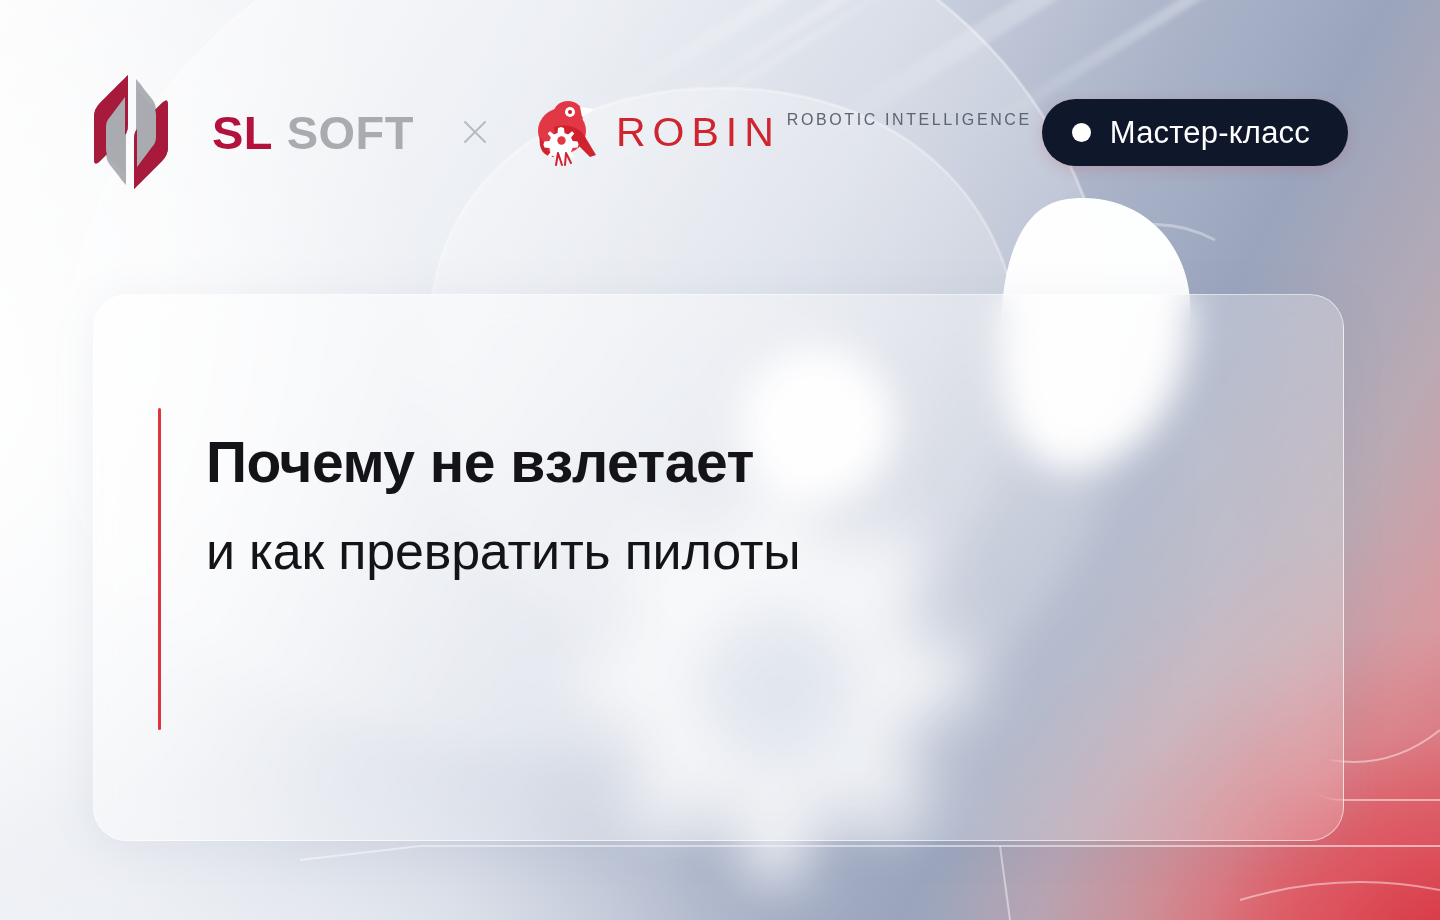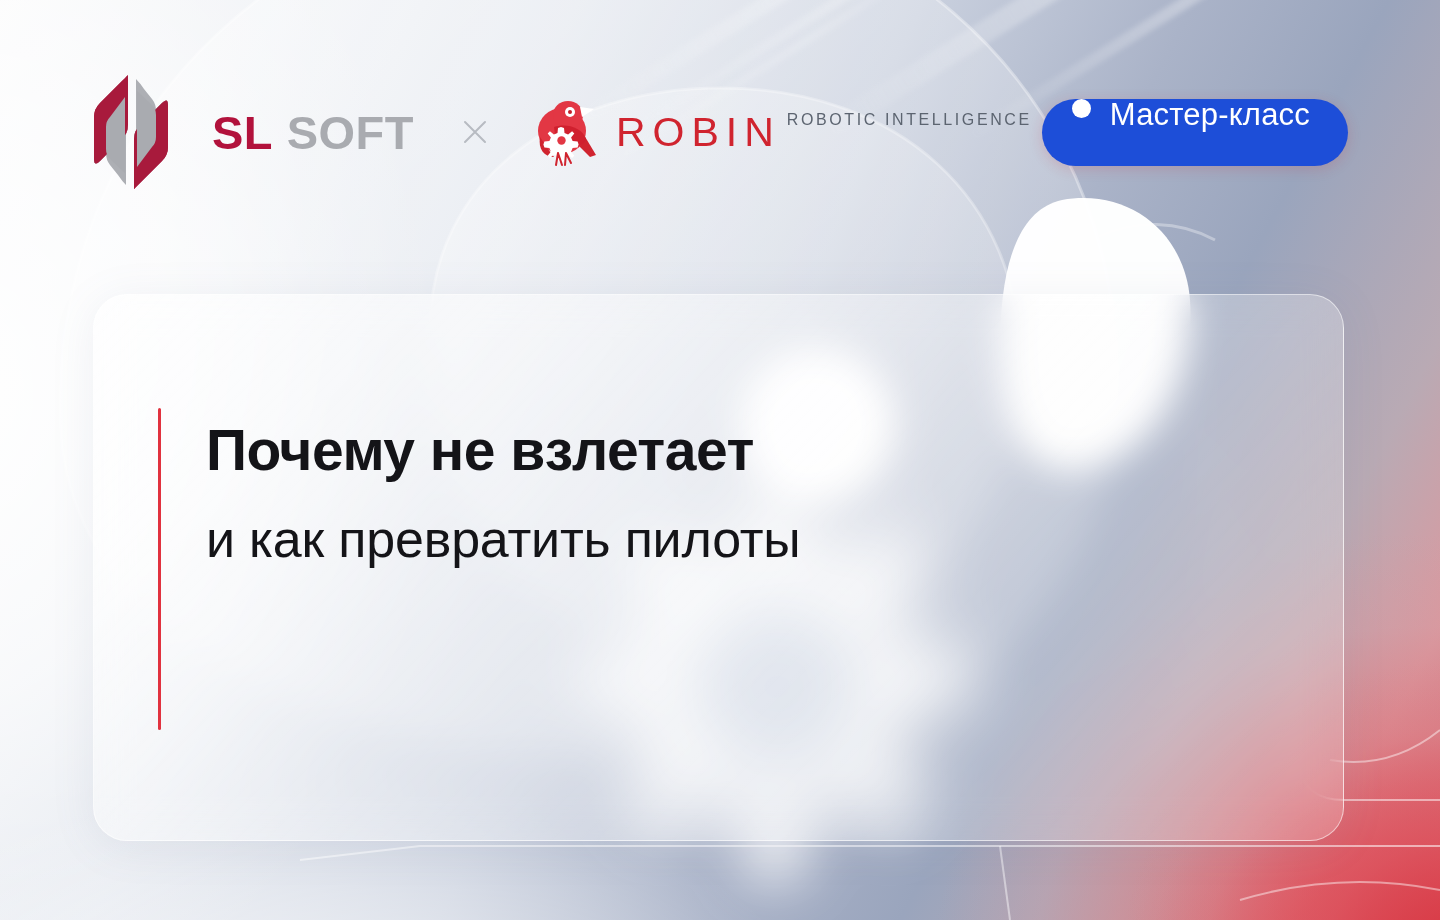"Мастер-класс" .badge { align-items: flex-start -> center; background: #1d4ed8 -> #0f172a }
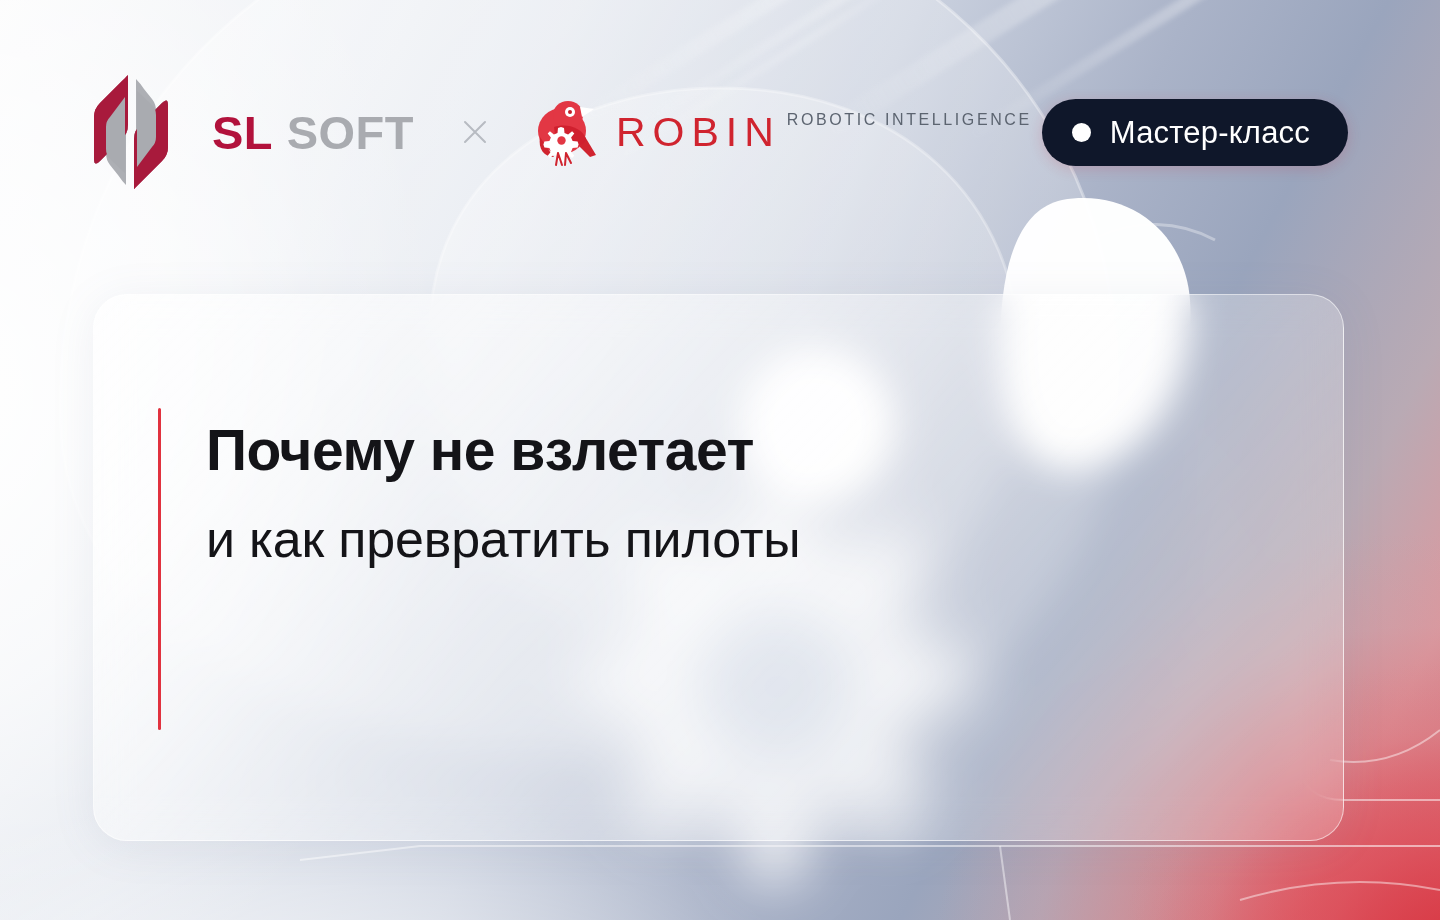"Почему не взлетает" .headline { top: 416px -> 428px }
